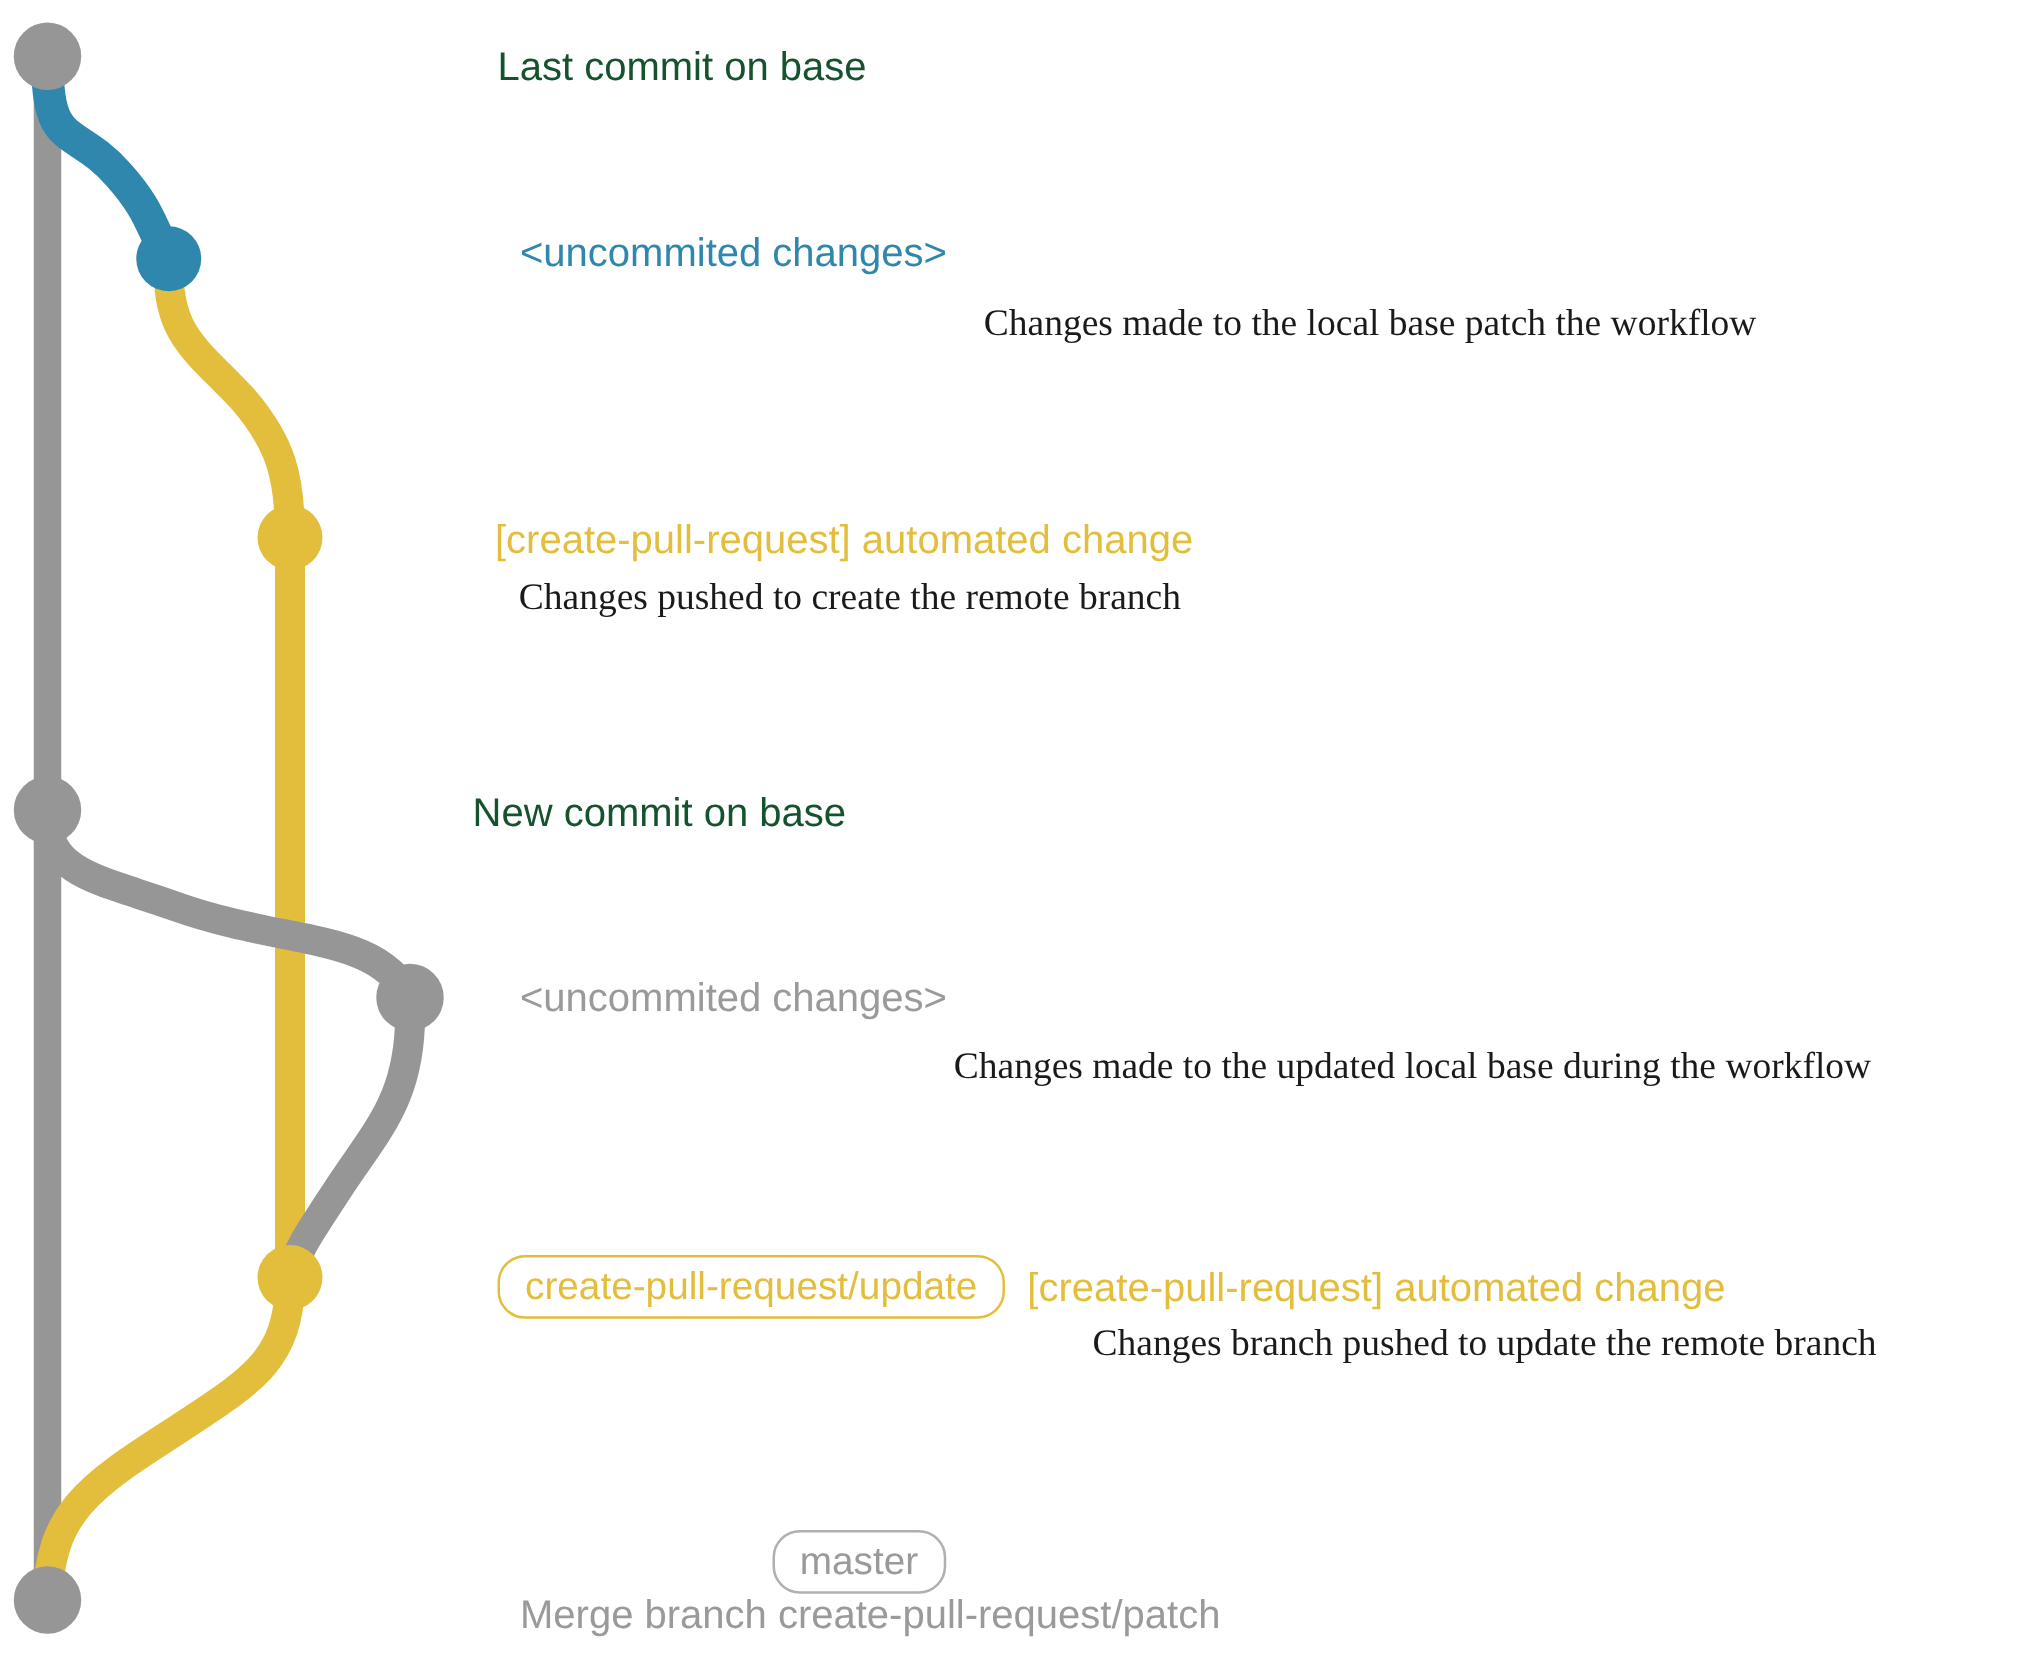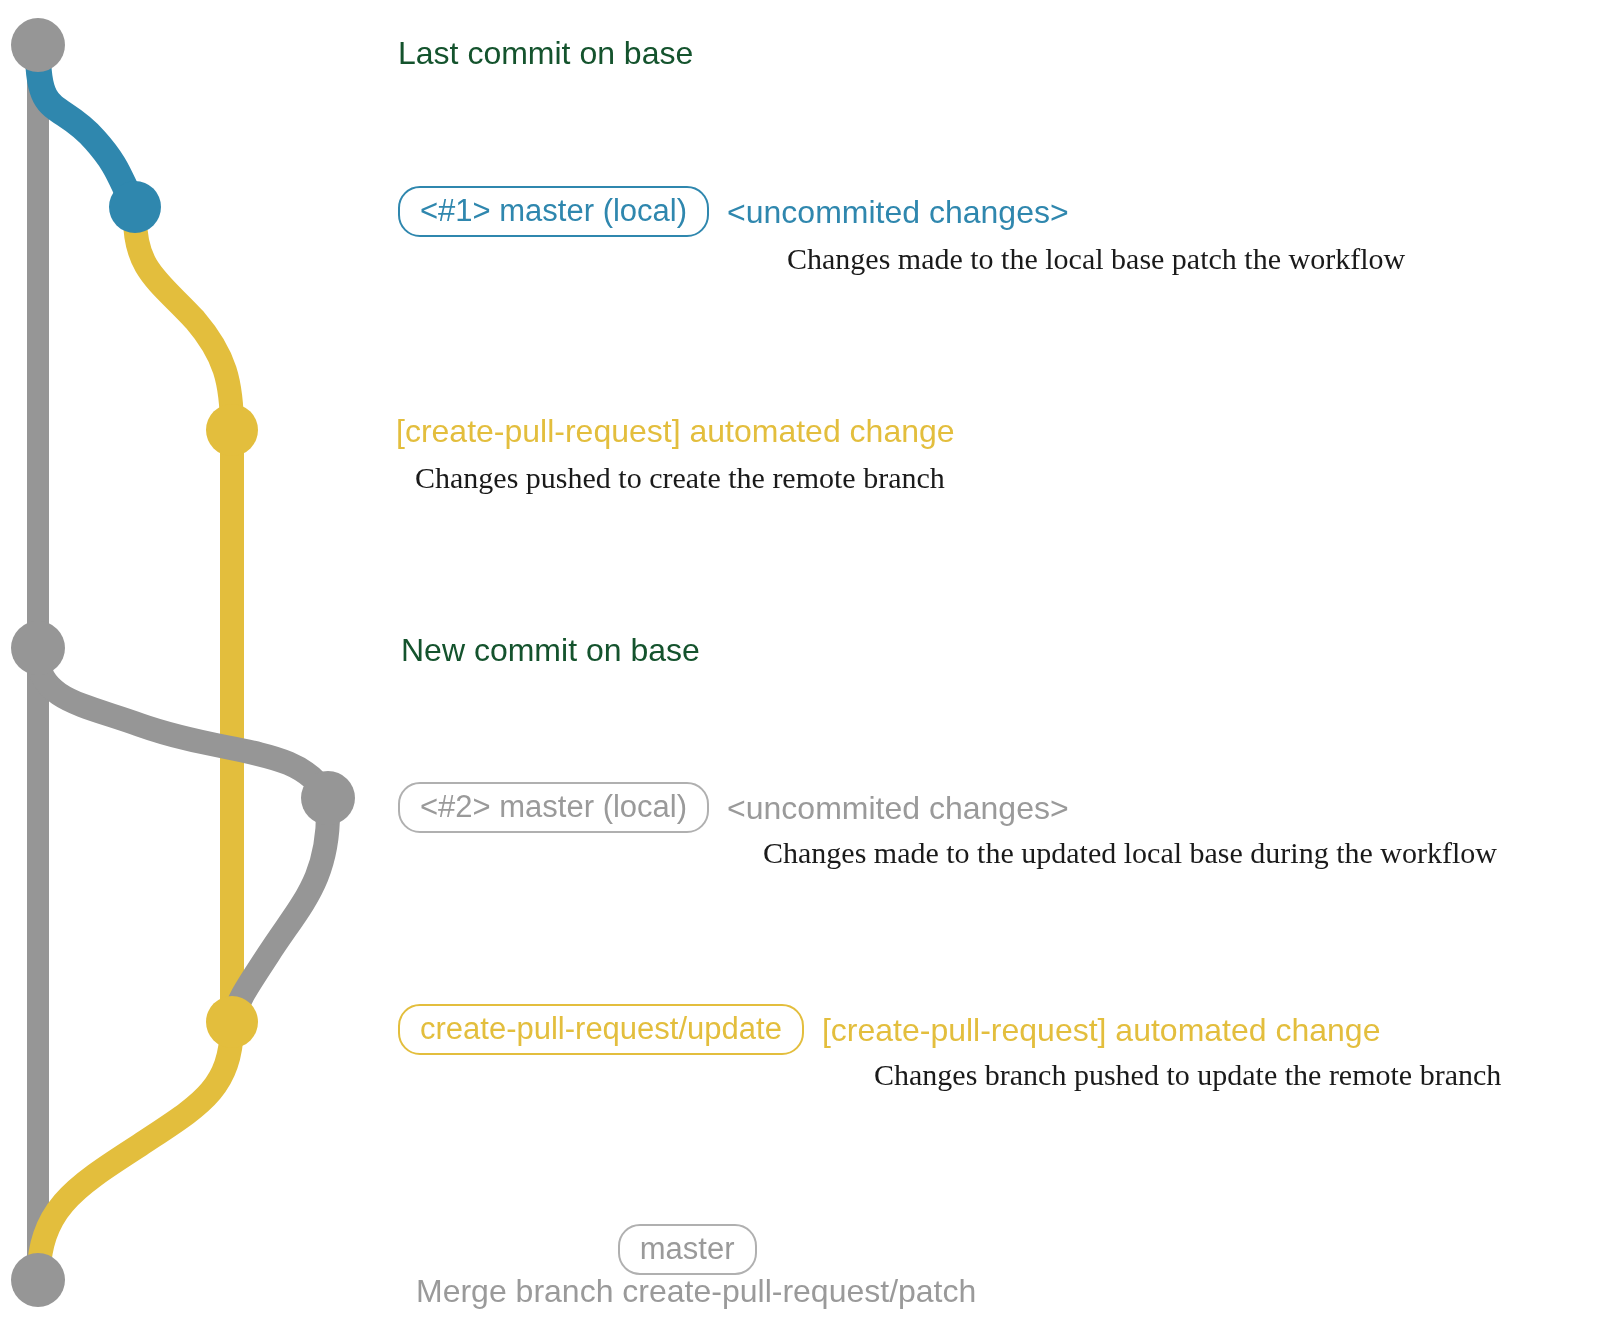"<#1> master (local)" span.badge { html: <span>&lt;#1&gt; master (local)</span> -> none }
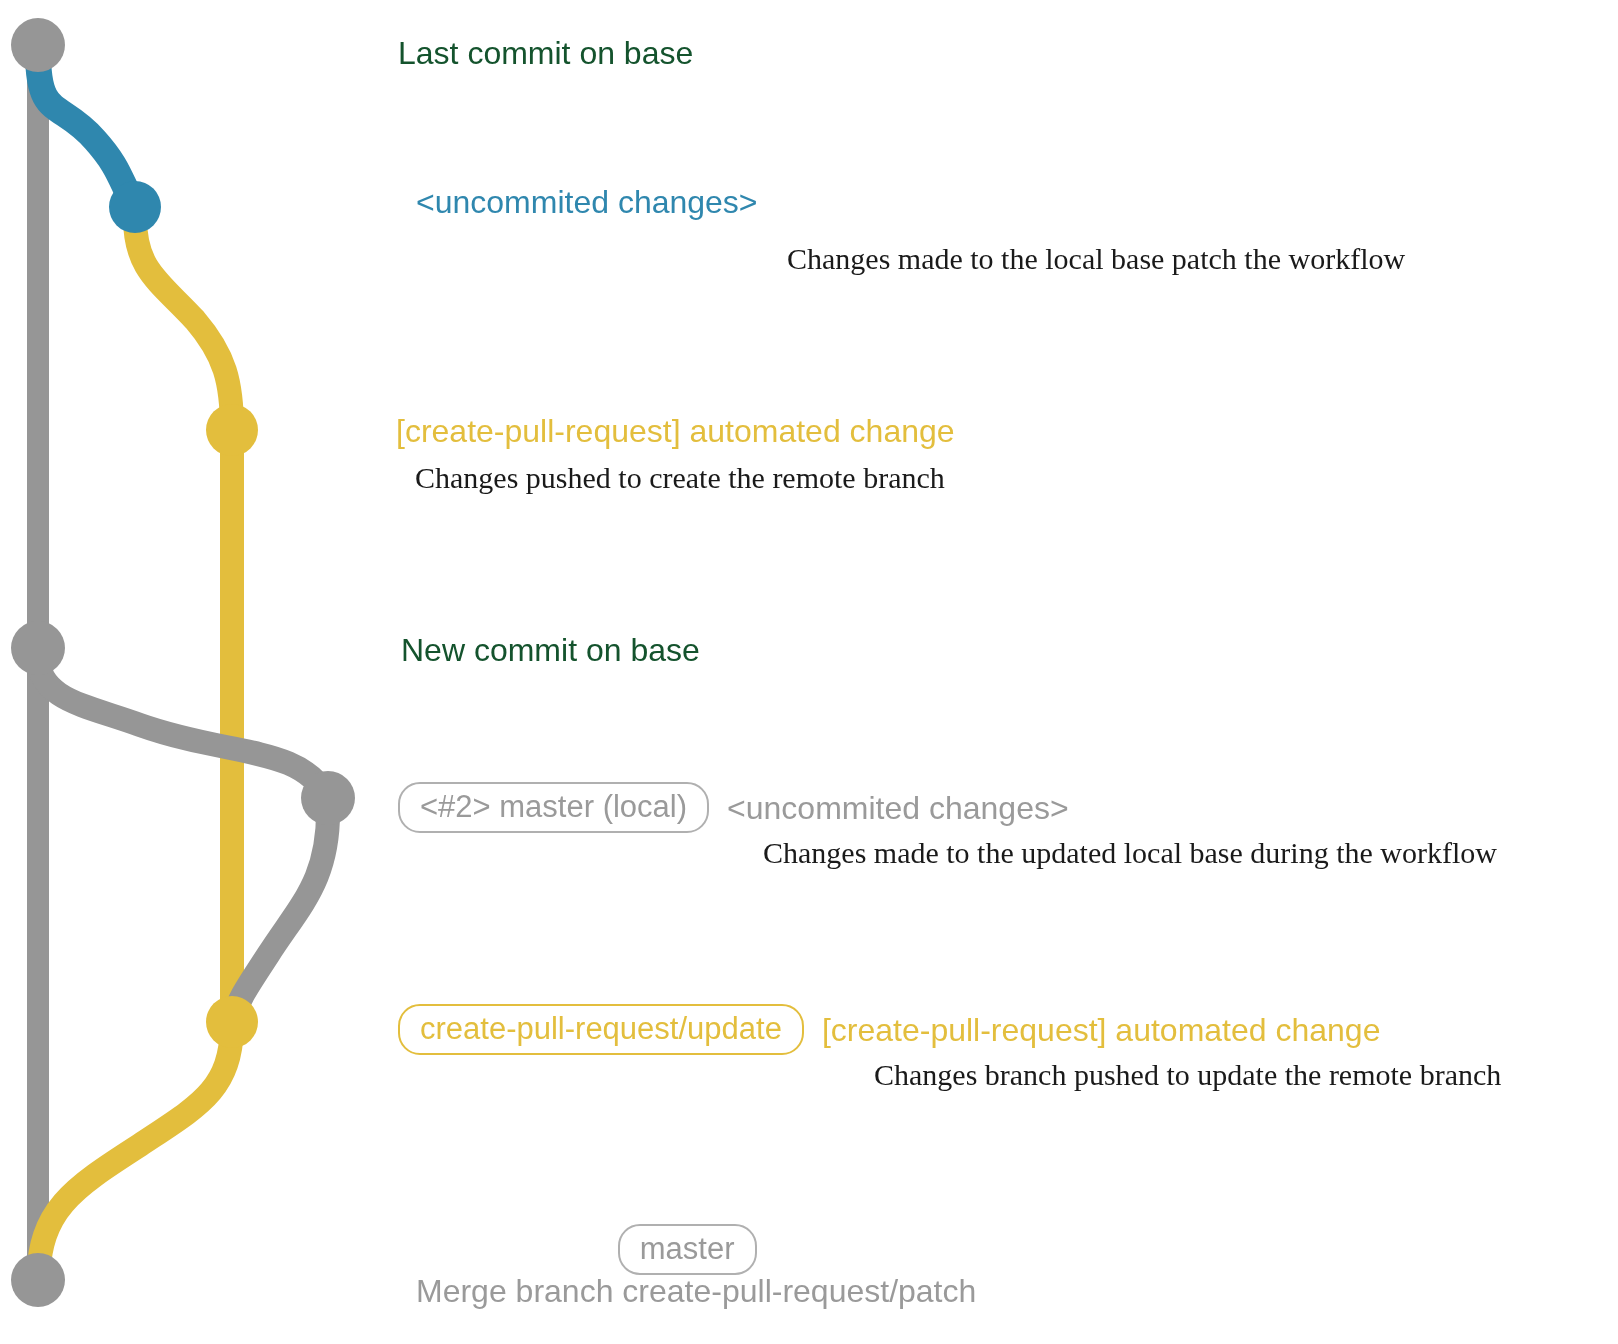"New commit on base" div.headline { left: 401px -> 378px }
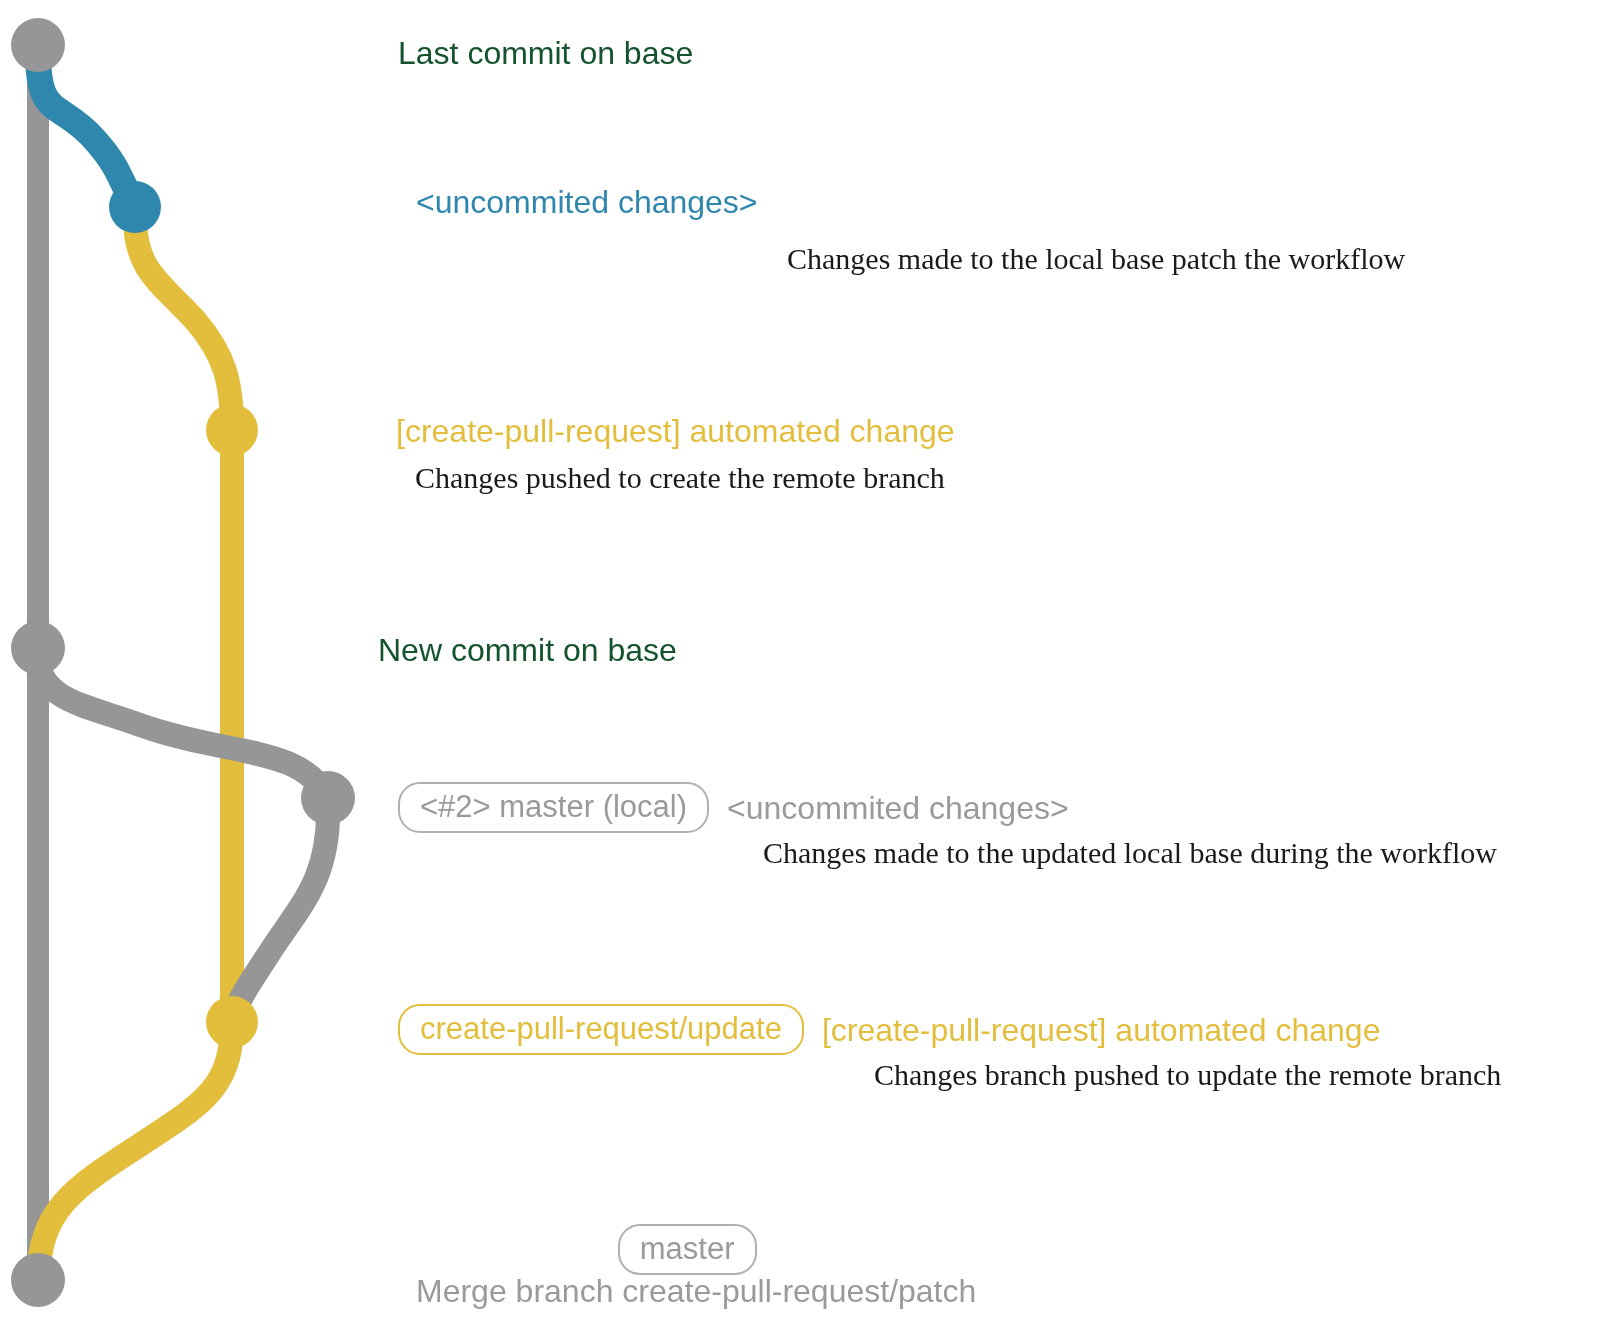"<#2> master (local)" span.badge { html: <span>&lt;#2&gt; master (local)</span> -> none }
